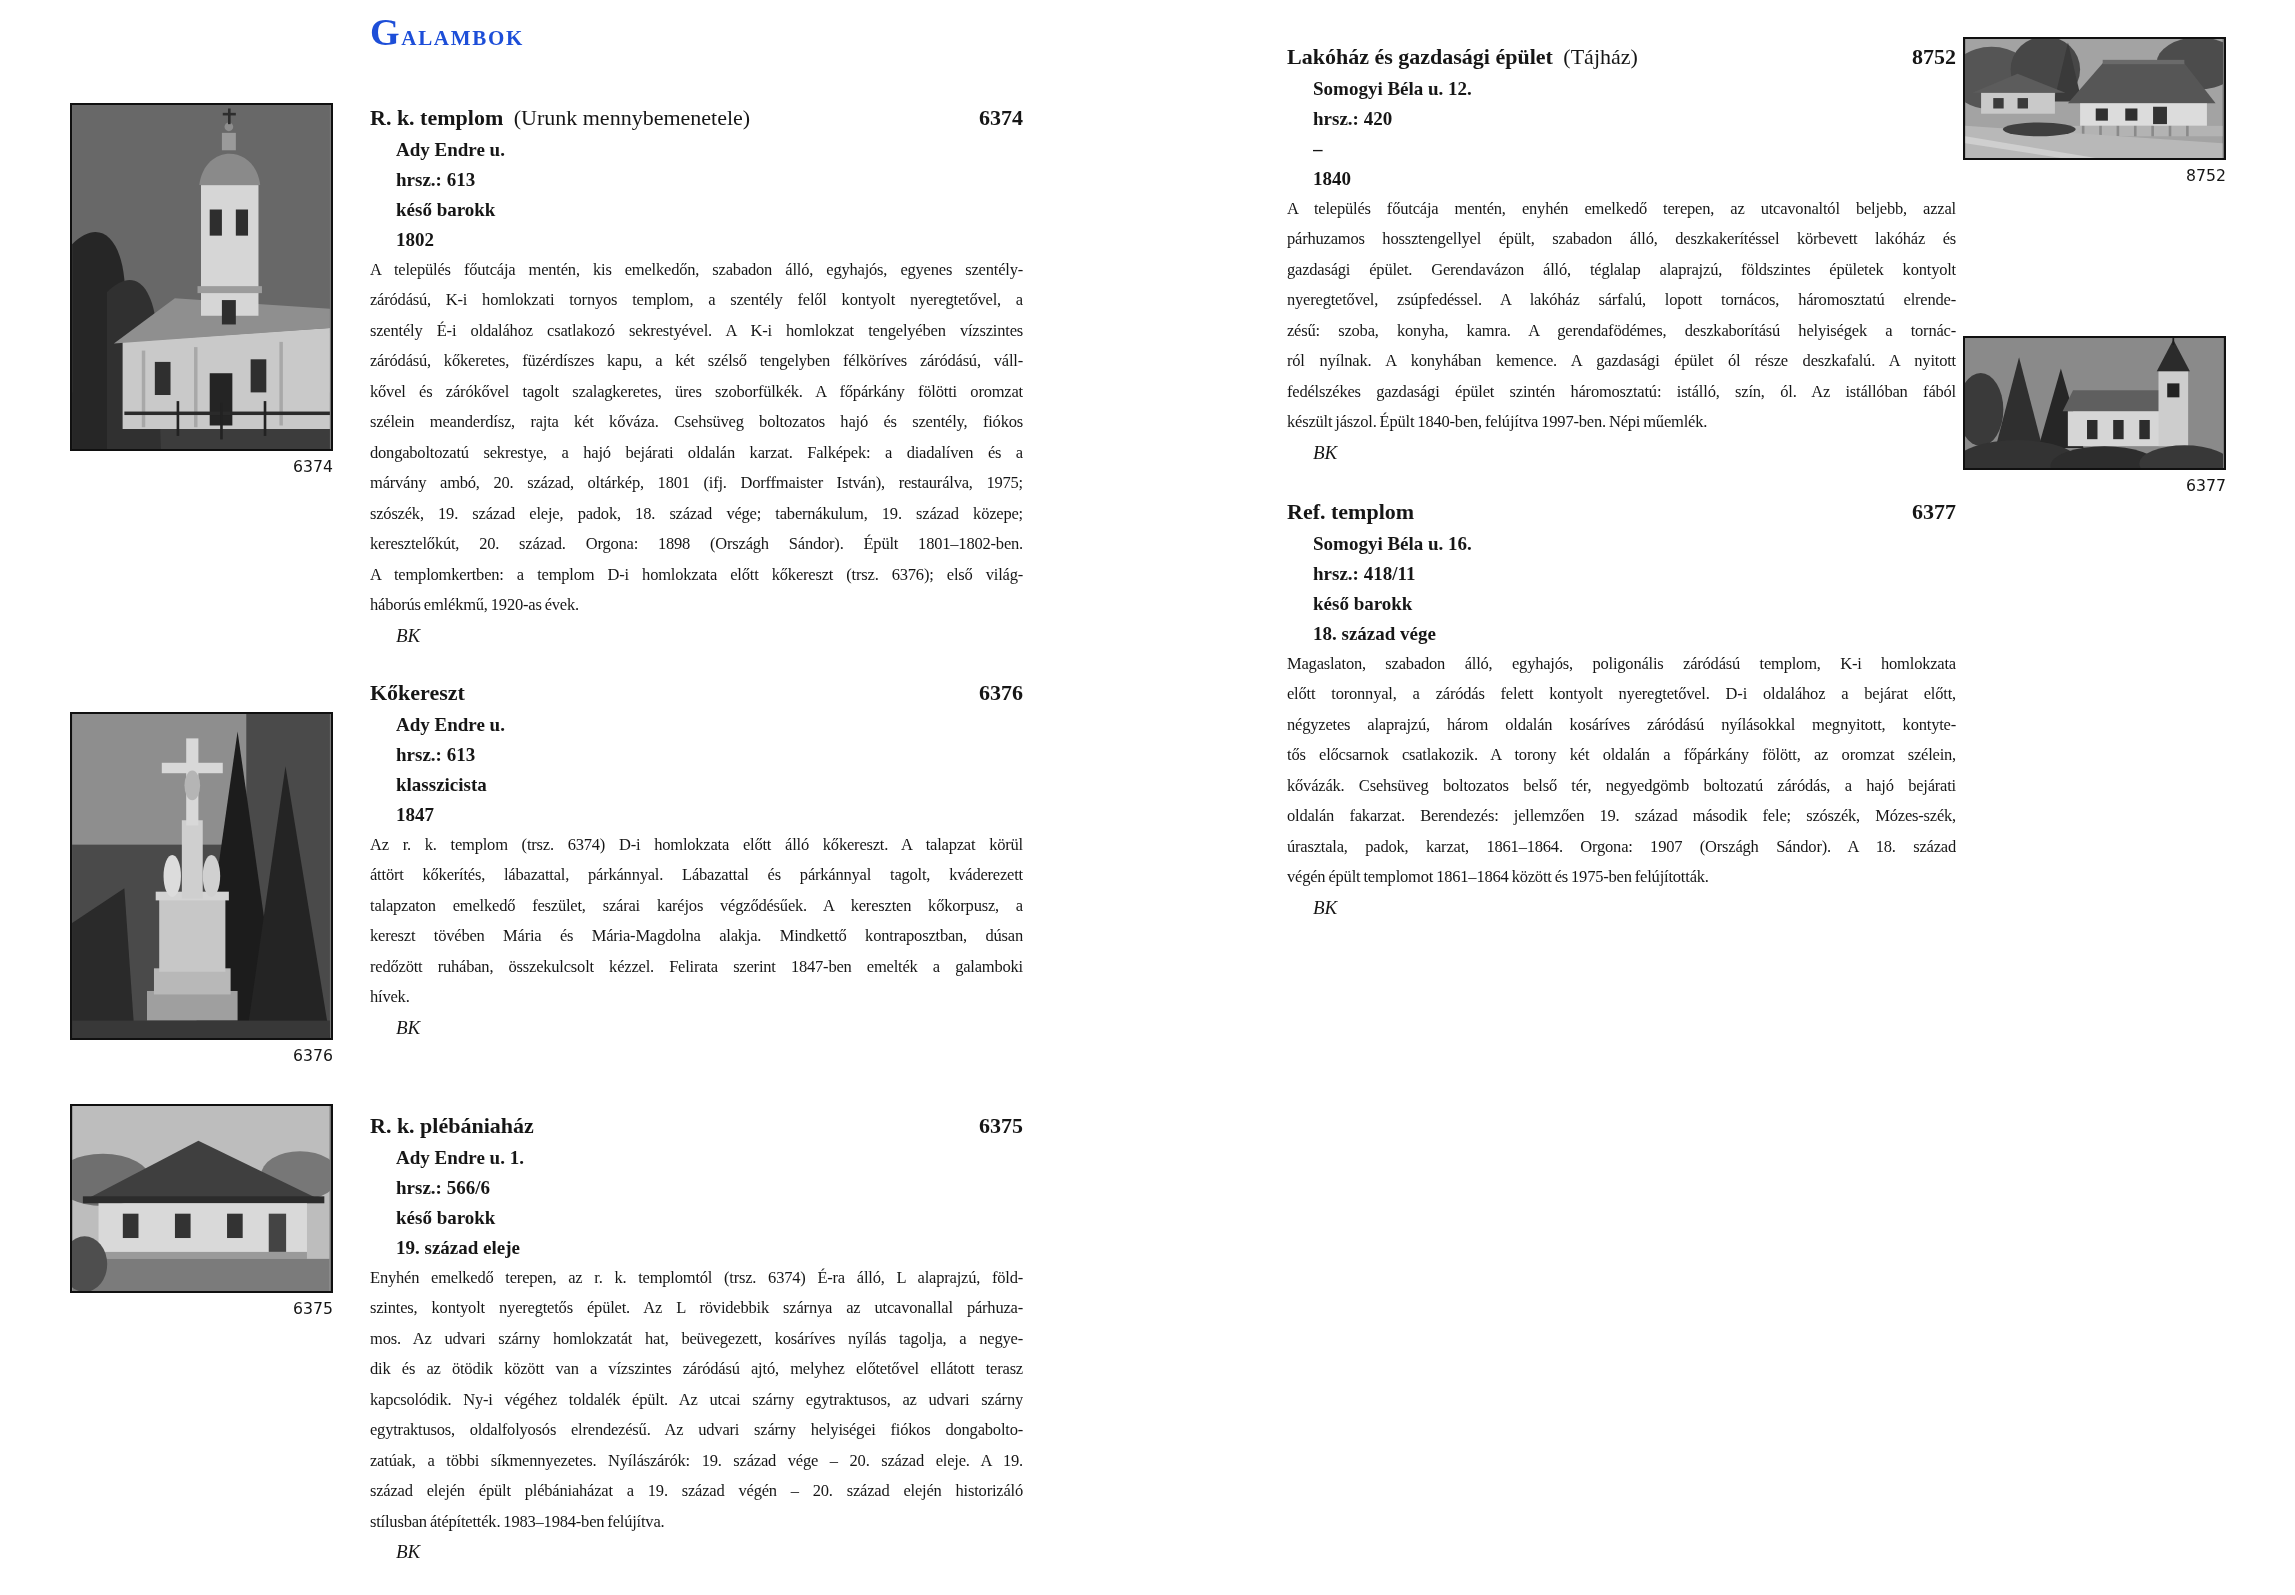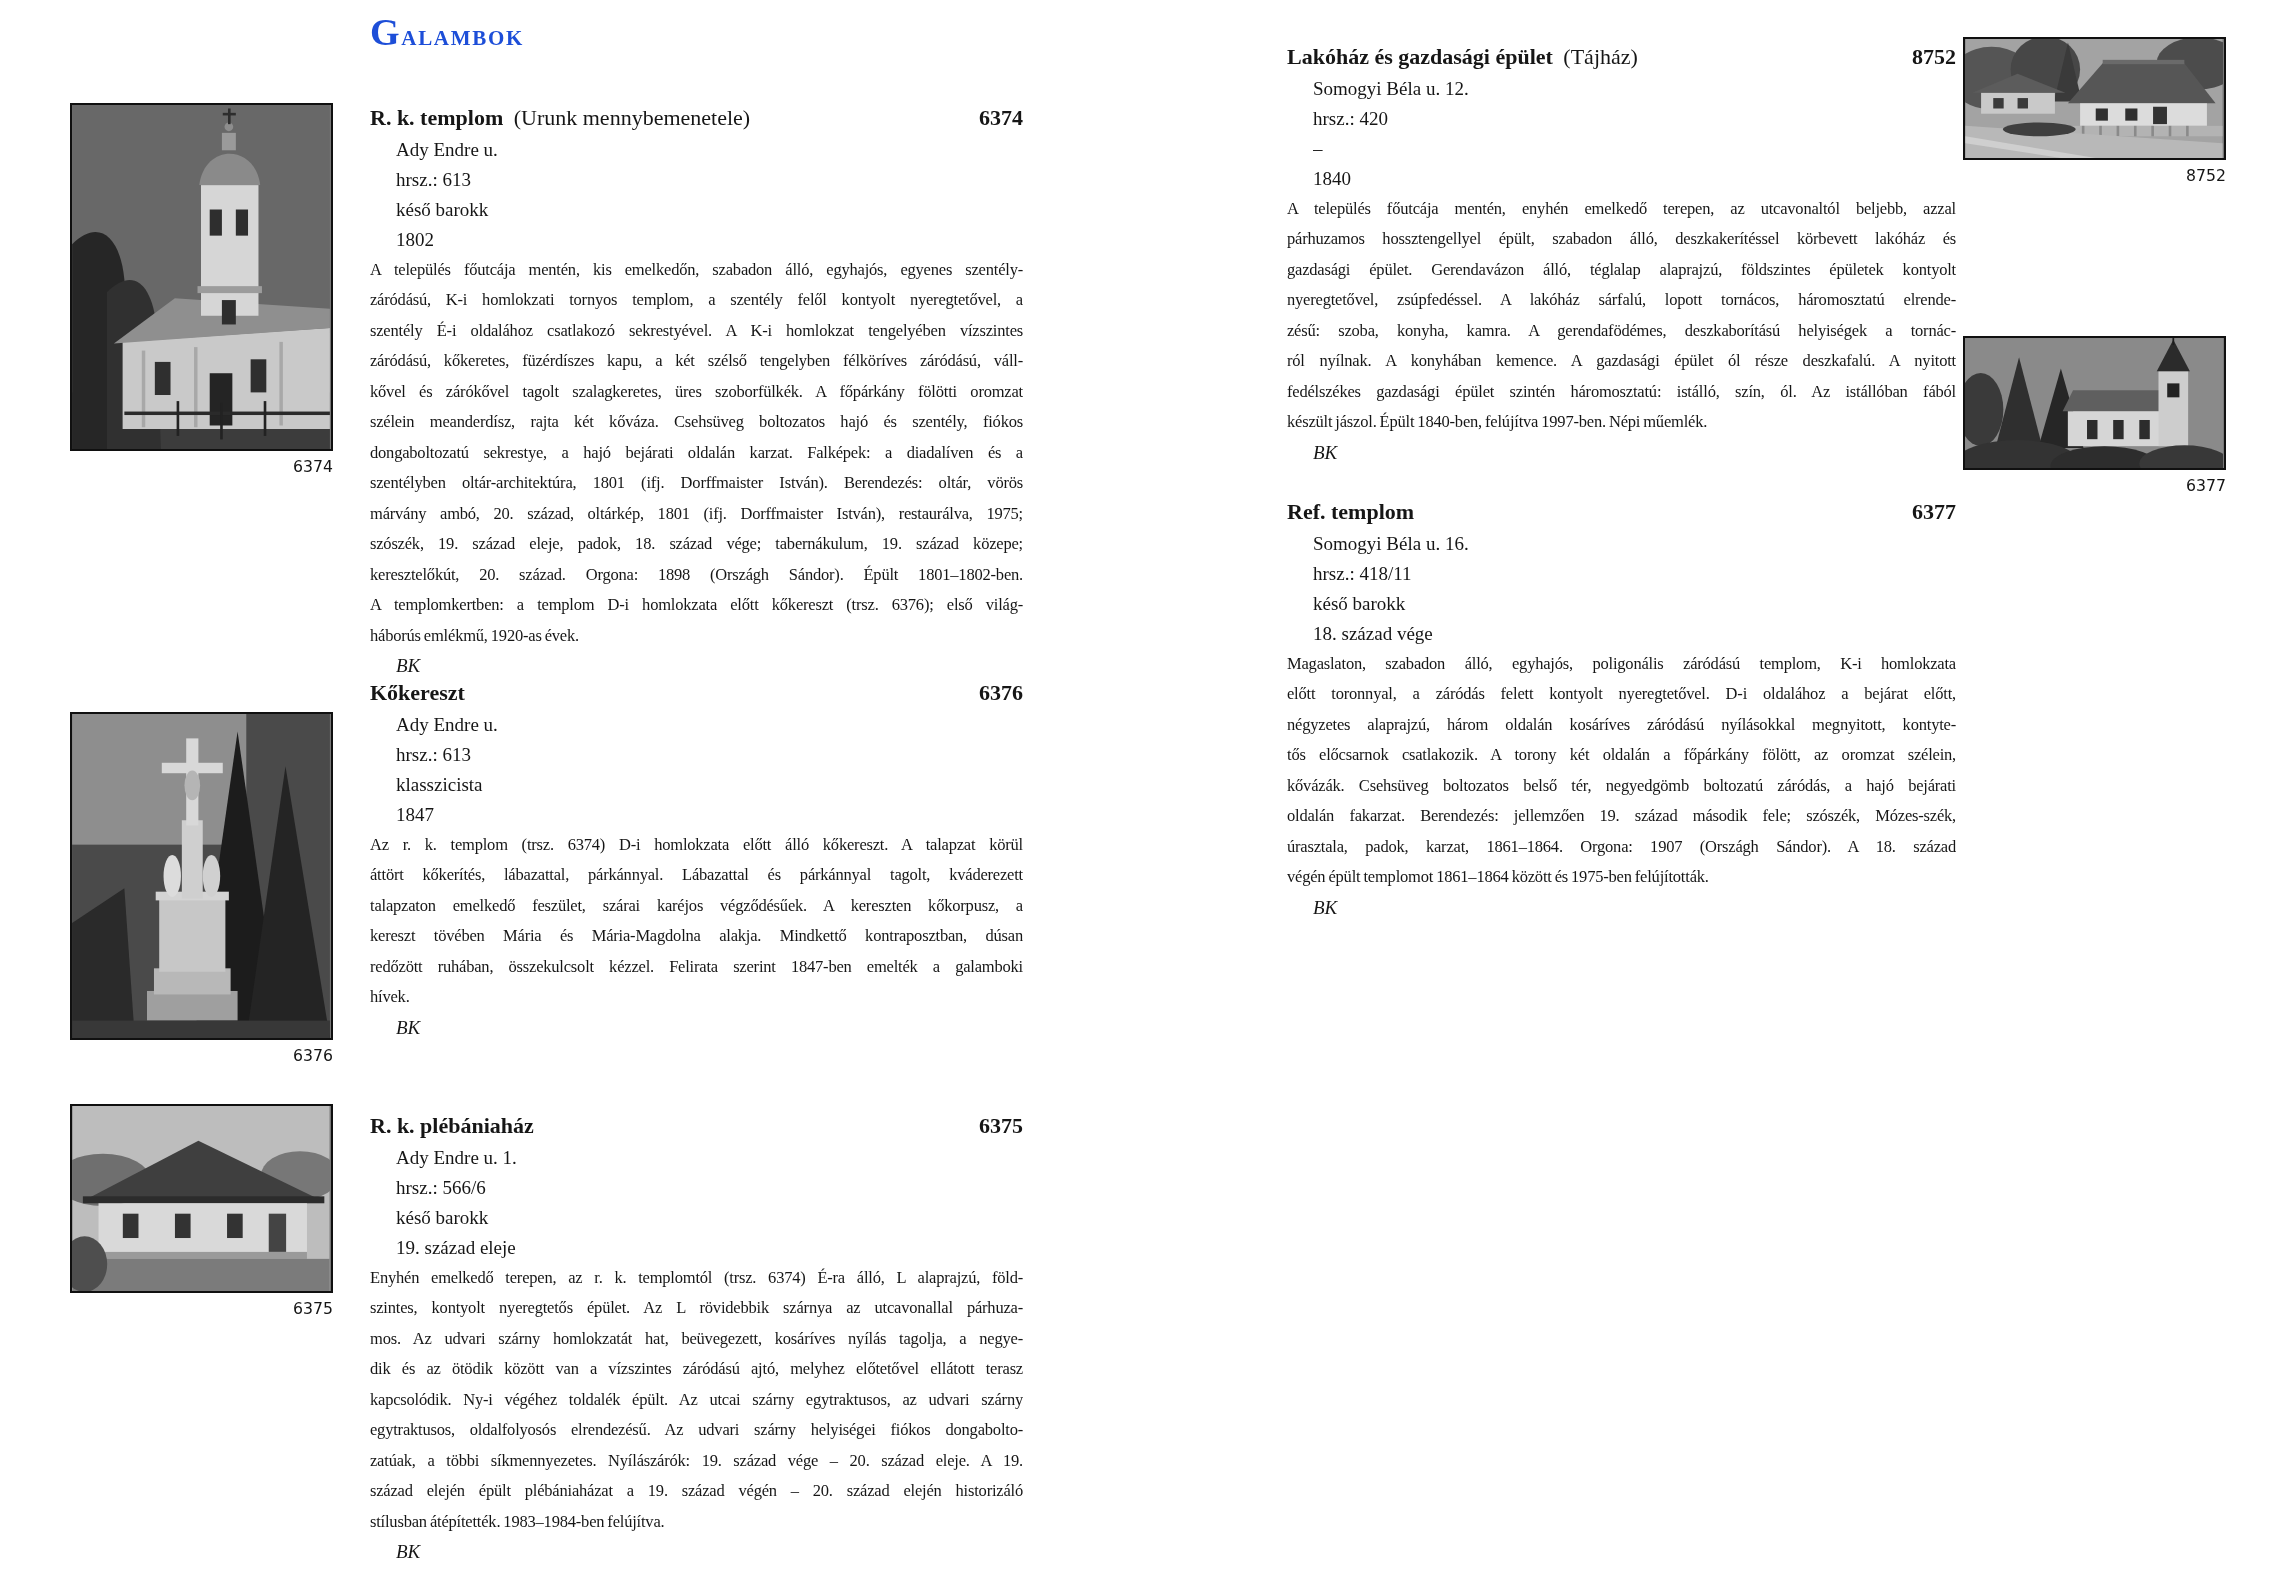"Somogyi Béla u. 12." .meta { font-weight: none -> bold }
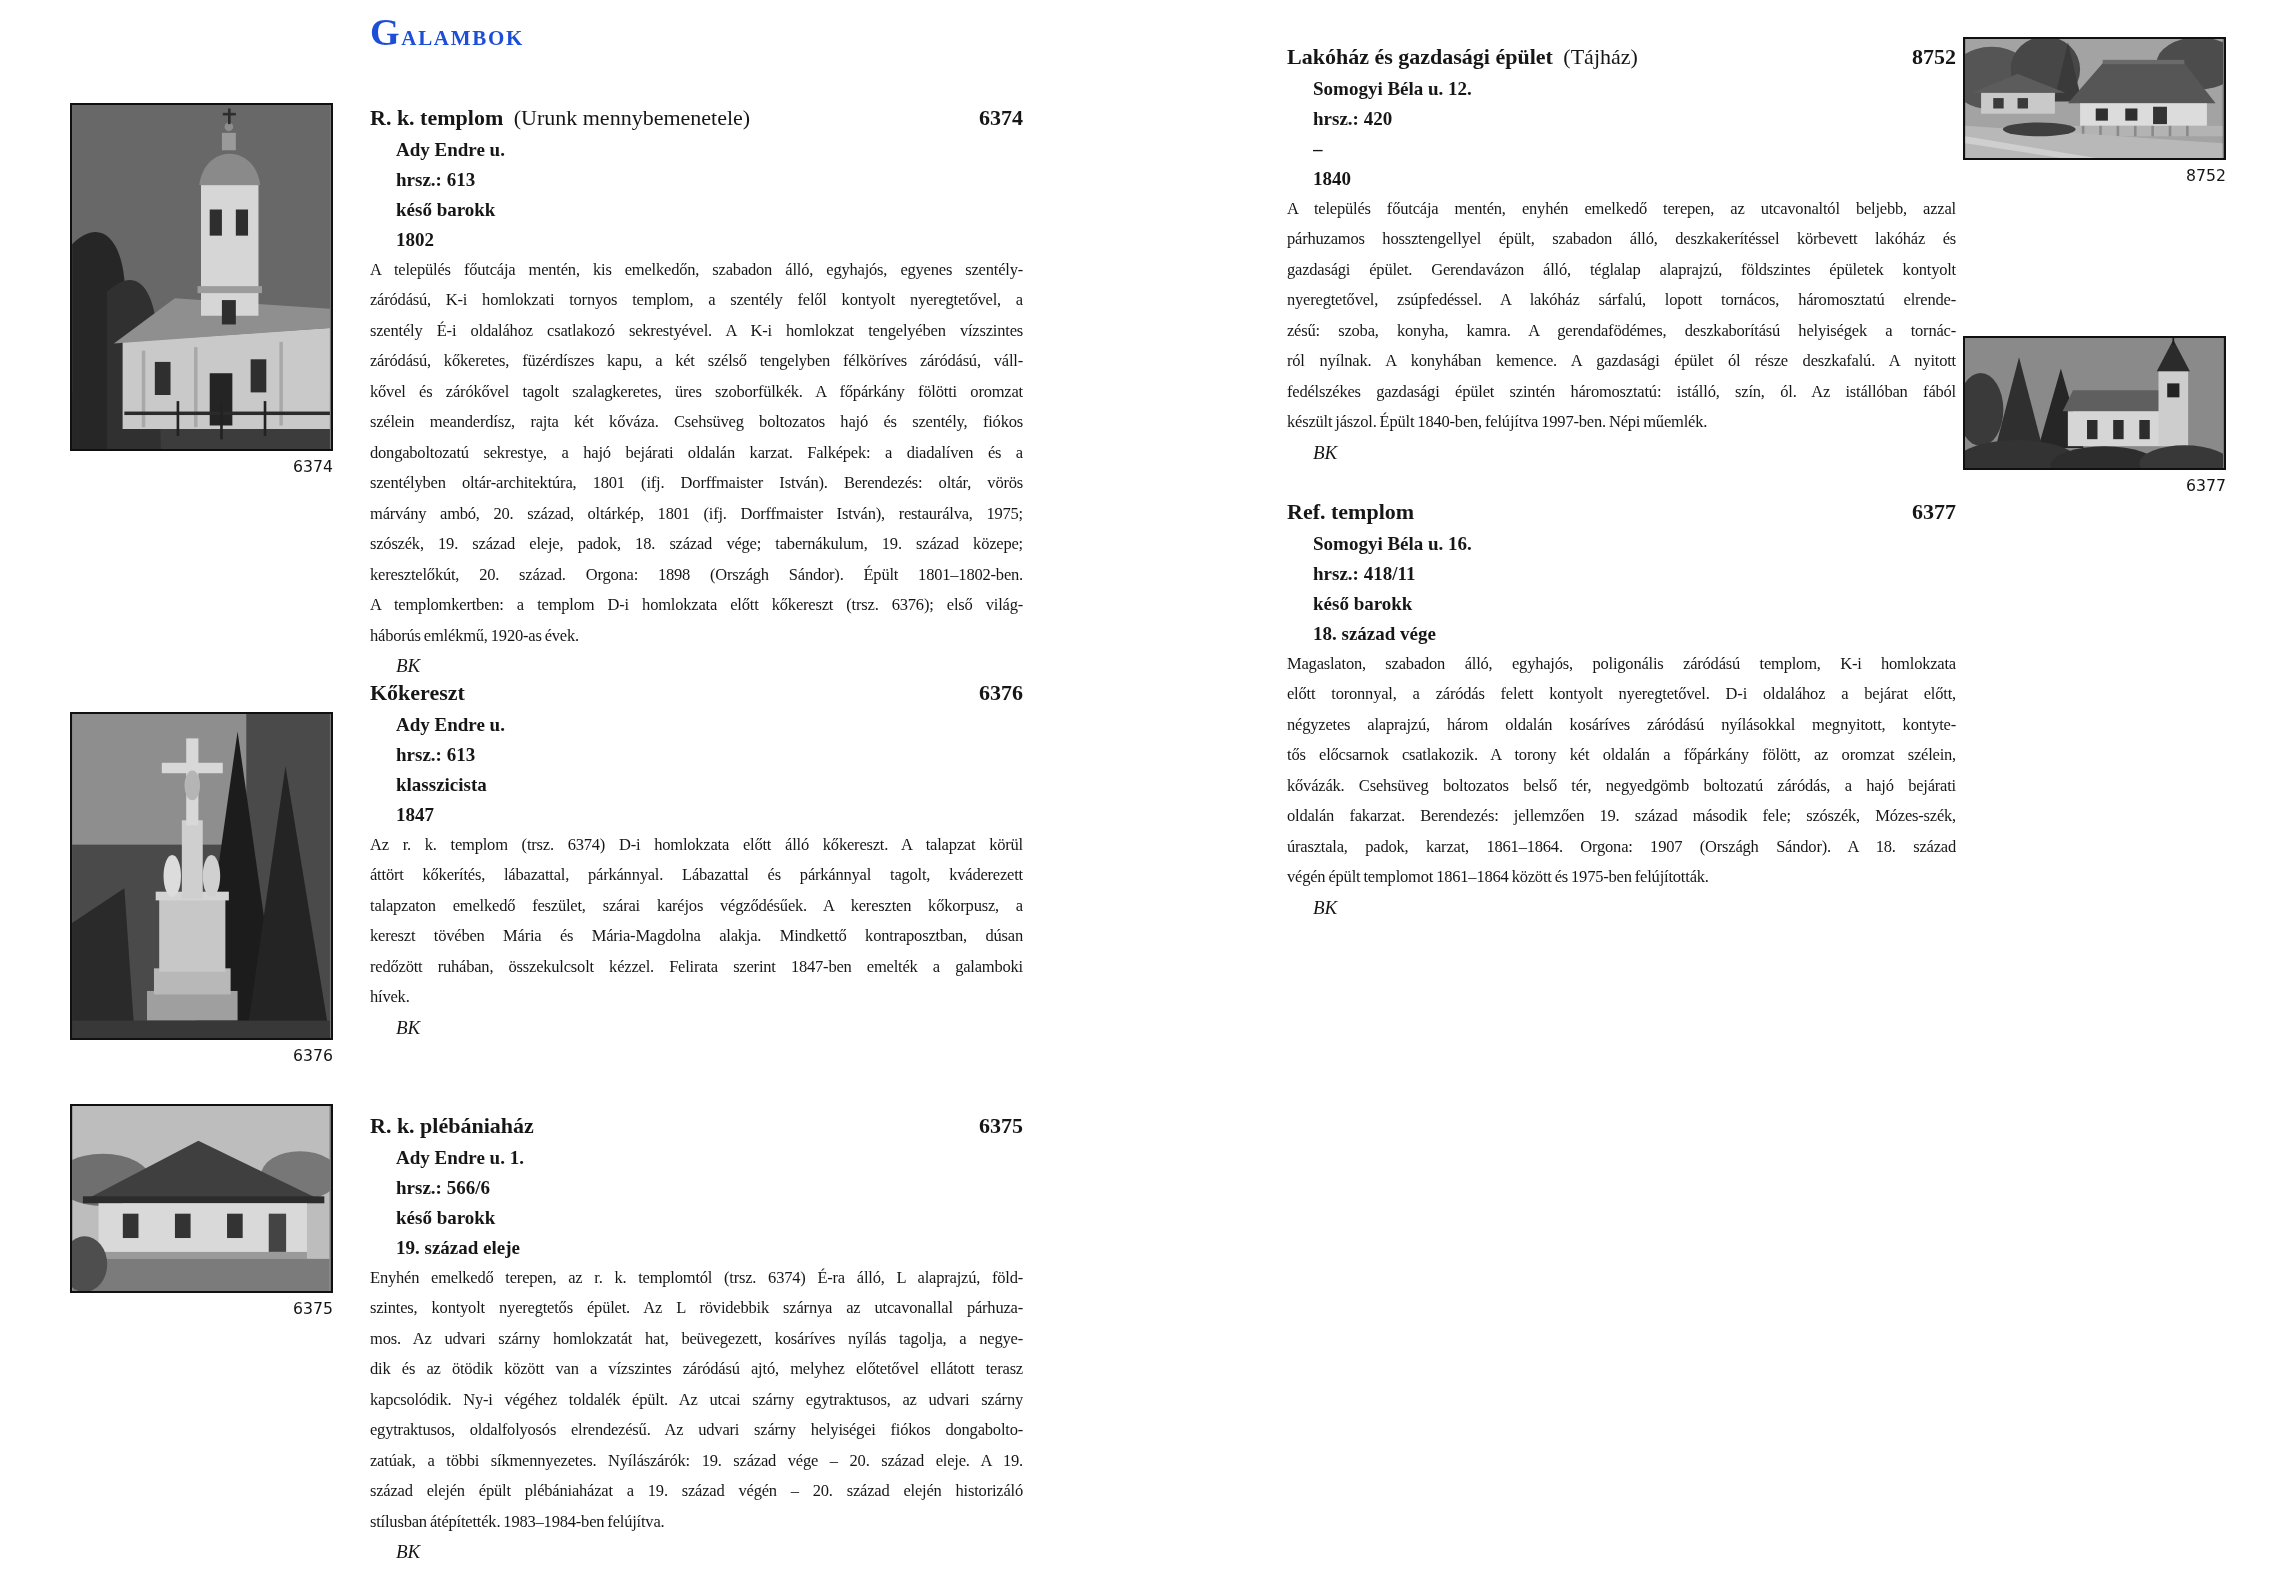"szentélyben oltár-architektúra, 1801" div.tline { html: <div>szentélyben oltár-architektúra, 1801 (ifj. Dorffmaister István). Berendezés: oltár, vörös</div> -> none }
